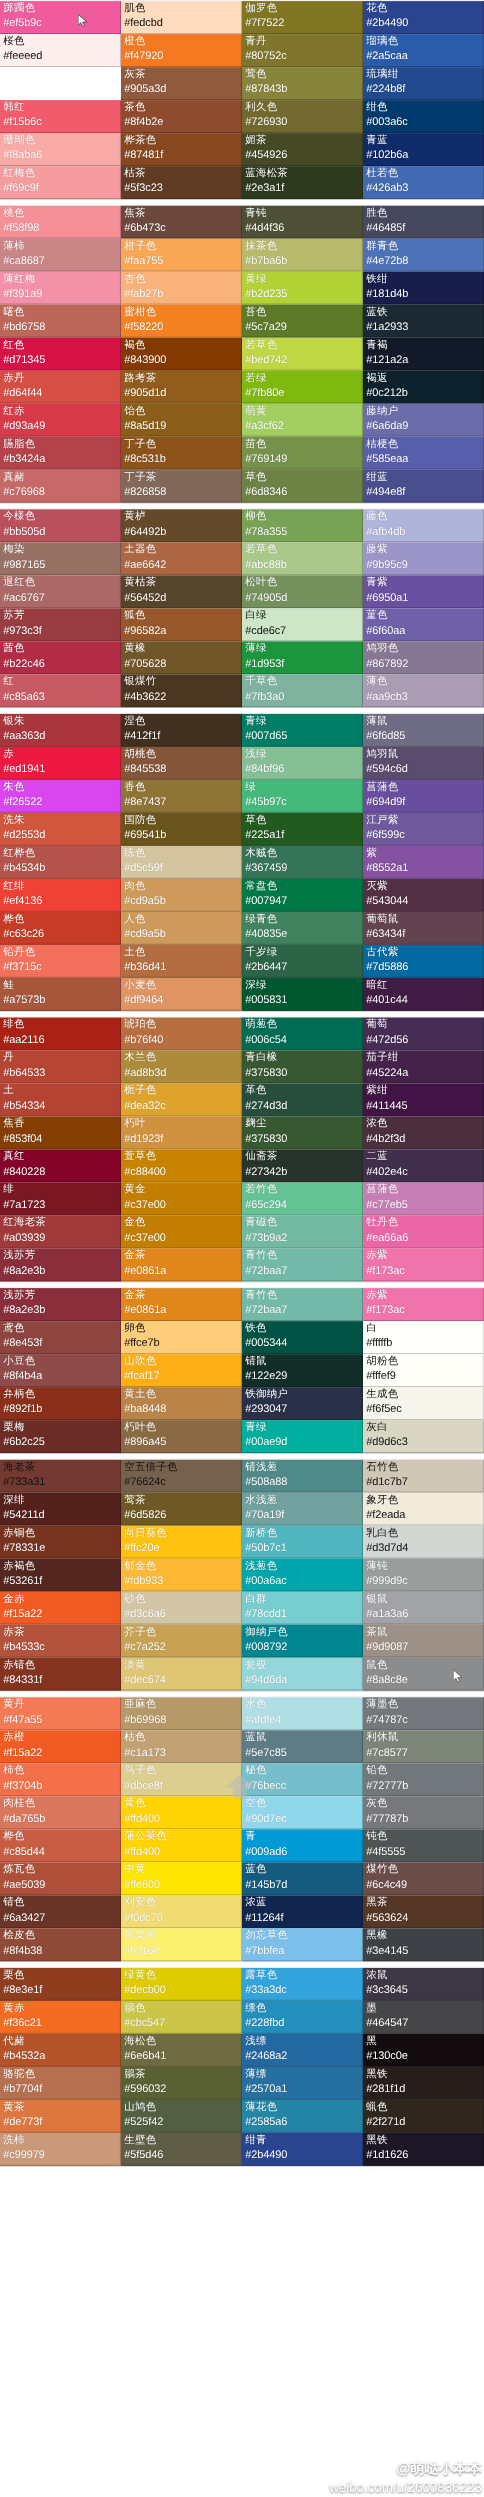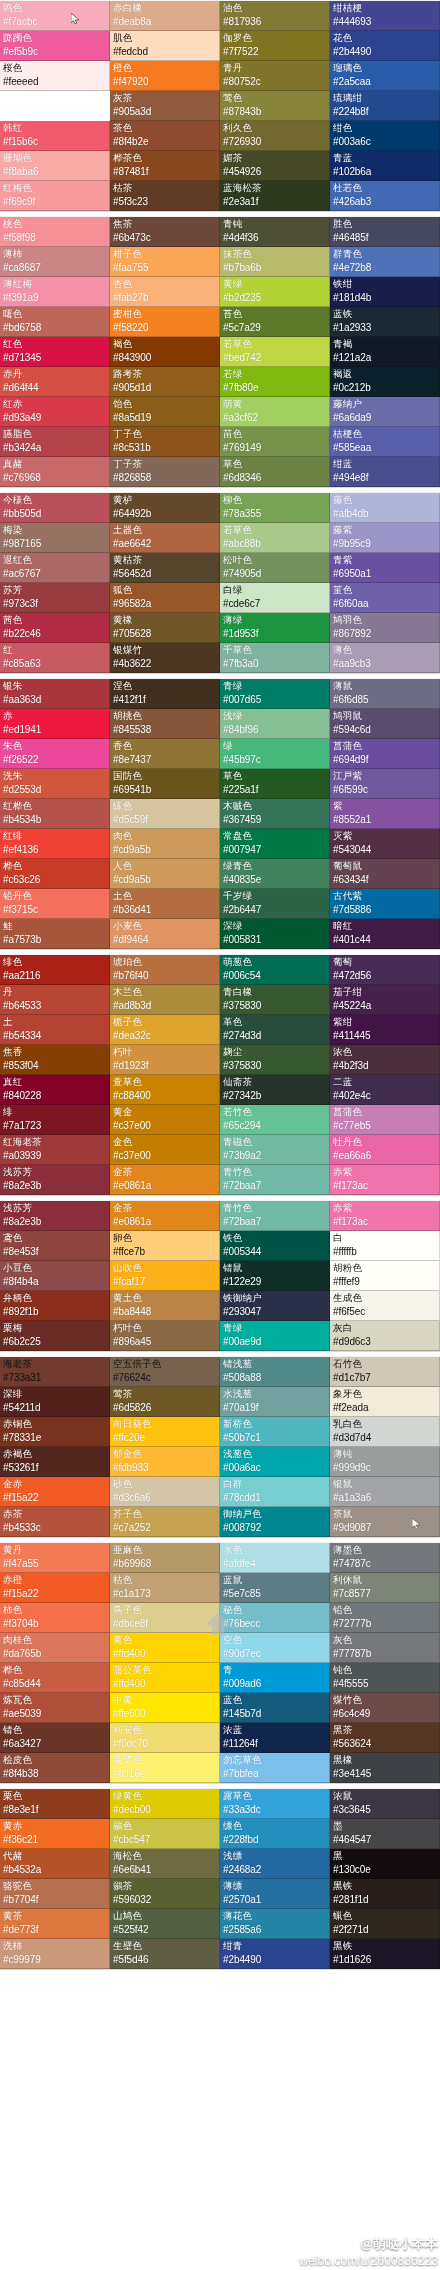"鸨色" div.row { html: <div> <div> <div>鸨色</div> <div>#f7acbc</div> </div> <div> <div>赤白橡</div> <div>#deab8a</div> </div> <div> <div>油色</div> <div>#817936</div> </div> <div> <div>绀桔梗</div> <div>#444693</div> </div> </div> -> none }
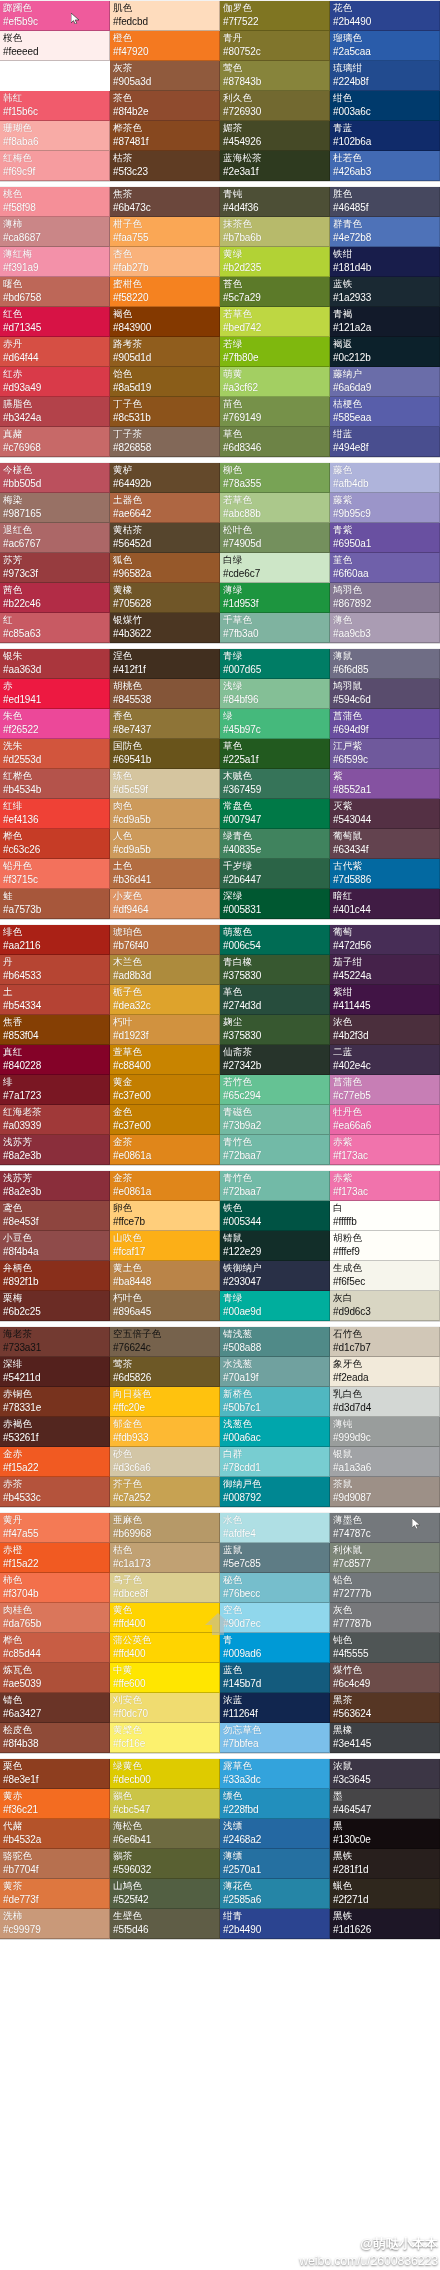"朱色" div.cell { background: #ec4899 -> #d946ef }
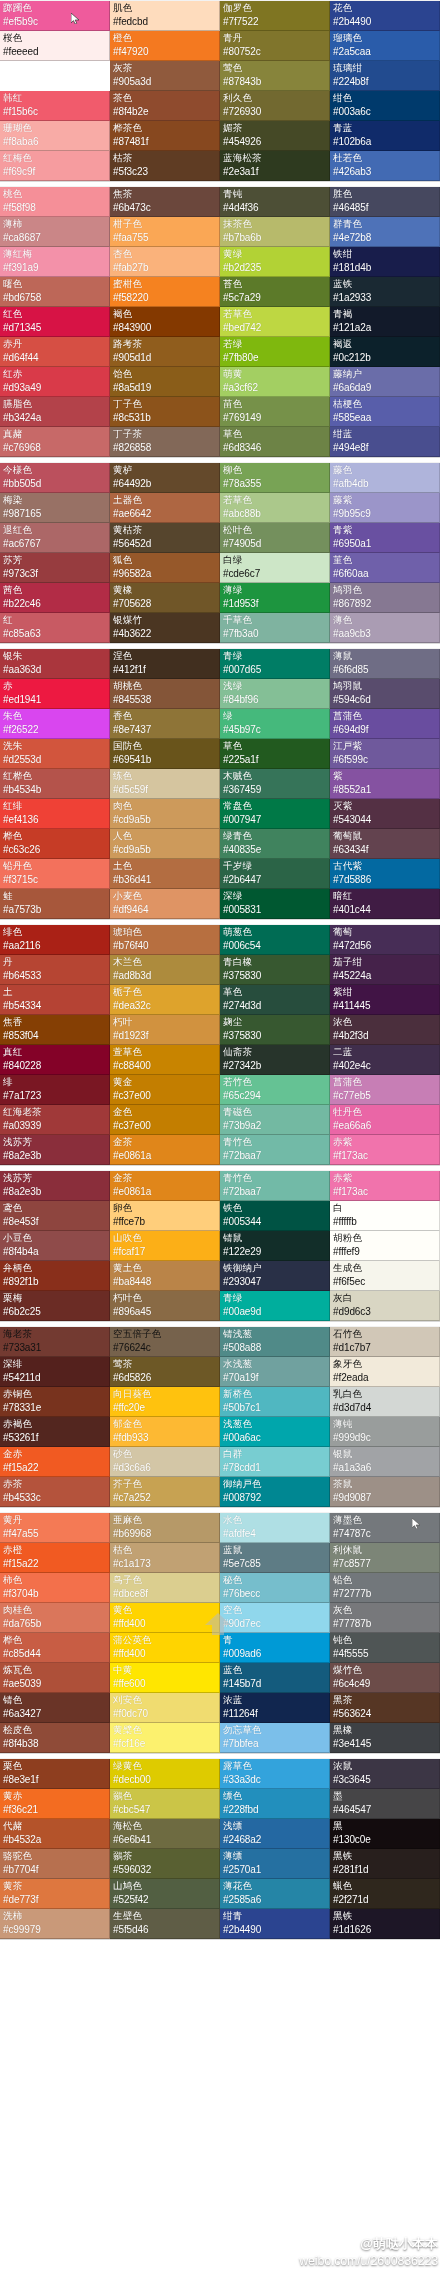"赤锖色" div.row { html: none -> <div> <div> <div>赤锖色</div> <div>#84331f</div> </div> <div> <div>淡黄</div> <div>#dec674</div> </div> <div> <div>瓮覗</div> <div>#94d6da</div> </div> <div> <div>鼠色</div> <div>#8a8c8e</div> </div> </div> }
